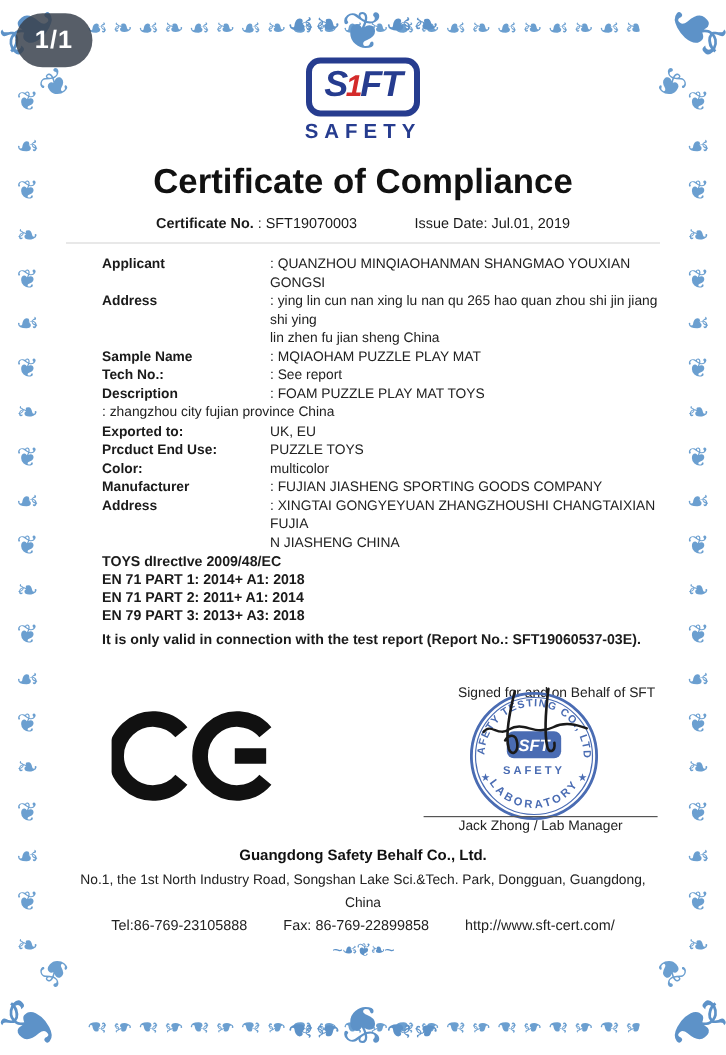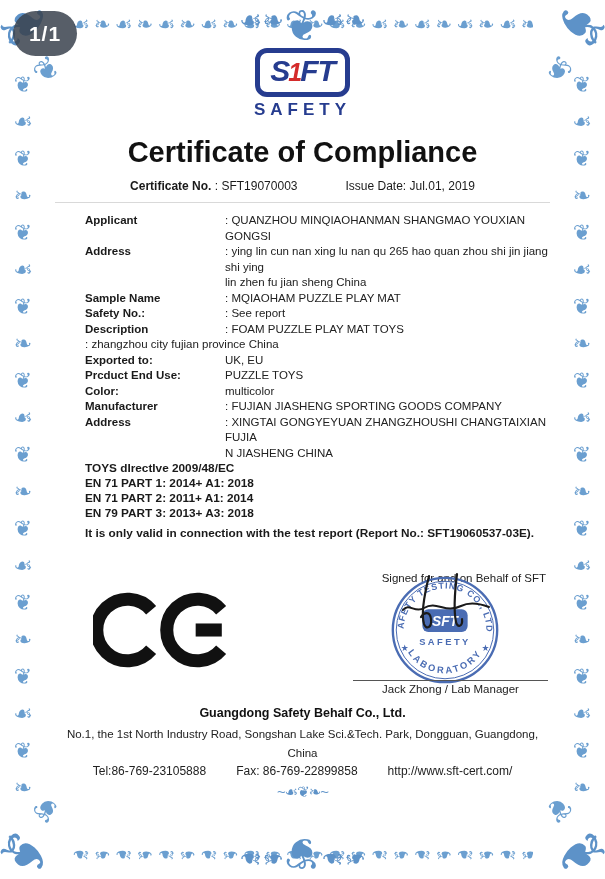"Safety No.:" span.flabel { text: Safety -> Tech }
